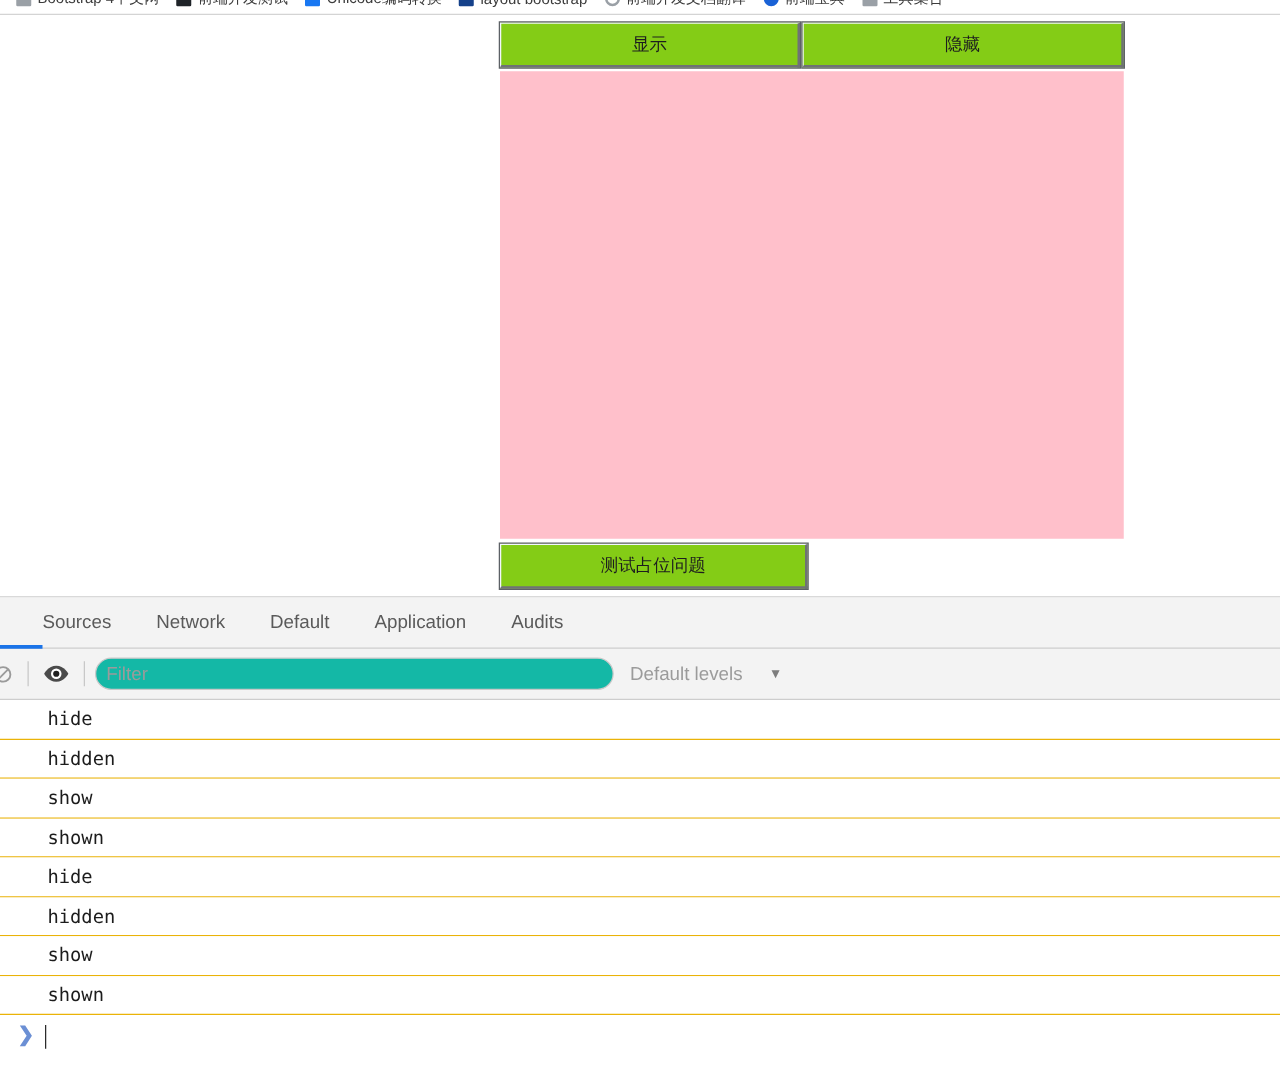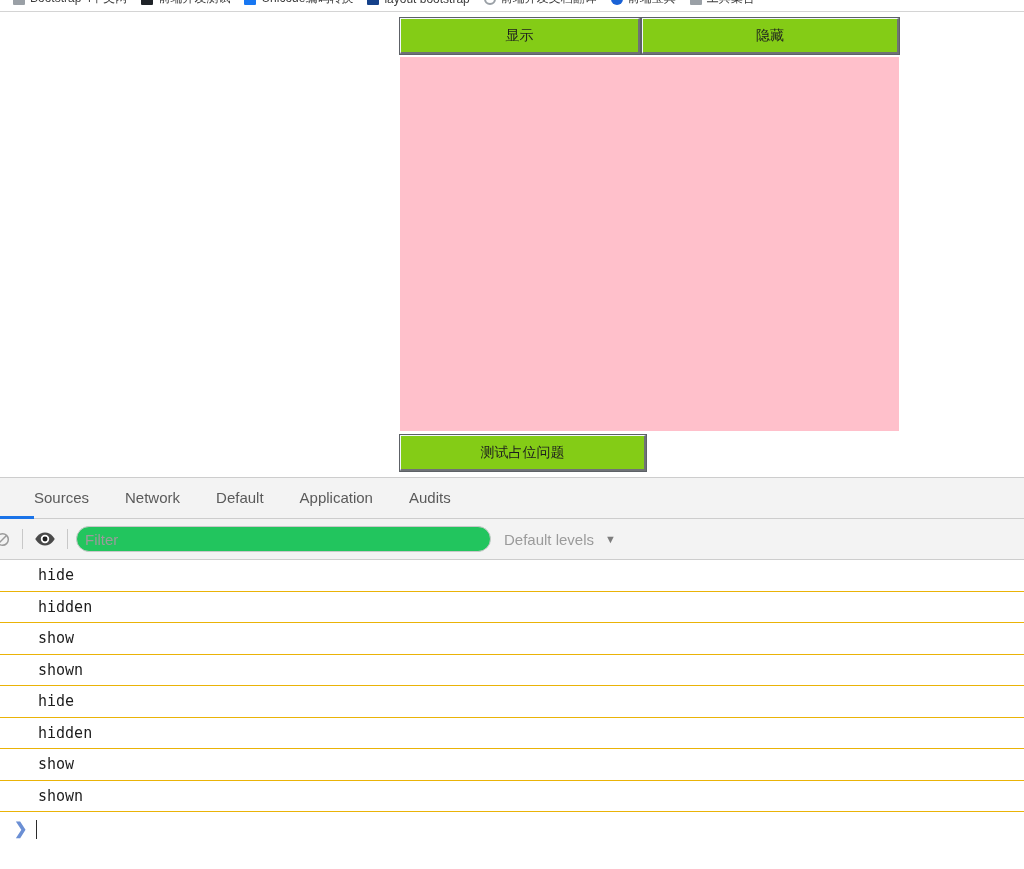"Filter" #filter-input { background: #22c55e -> #14b8a6 }
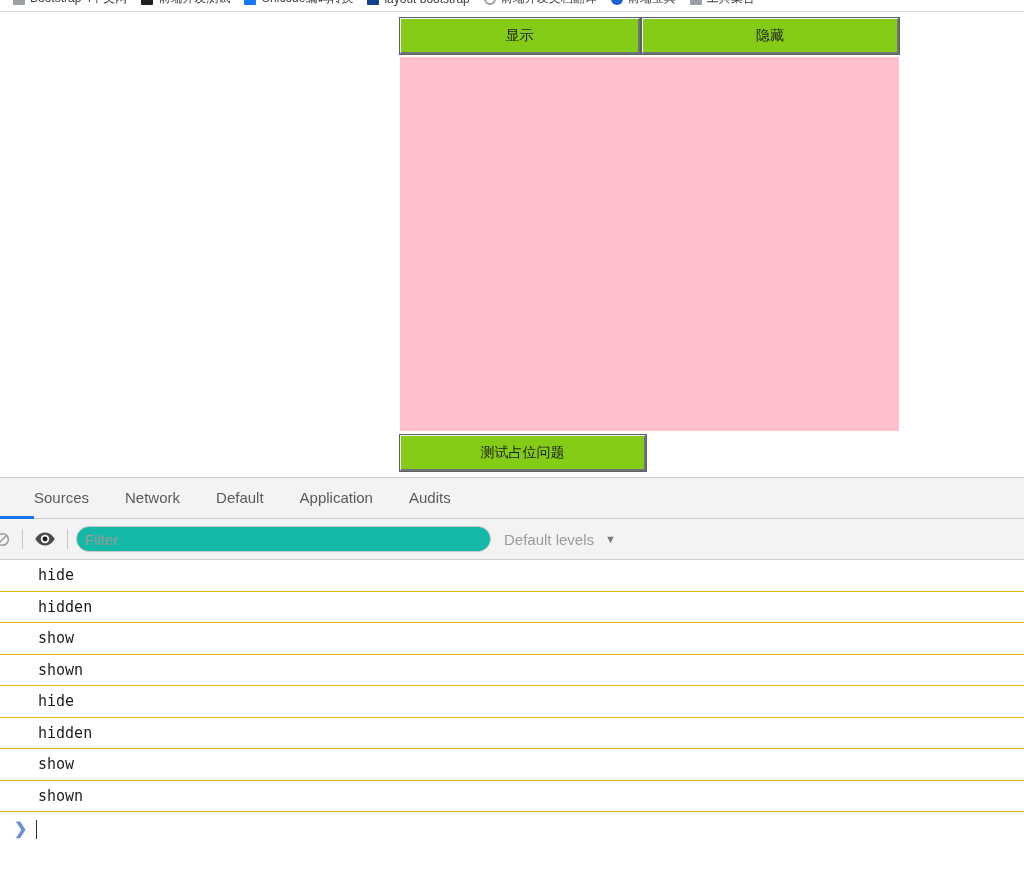"Default levels" #levels-dropdown { gap: 11px -> 21px }
